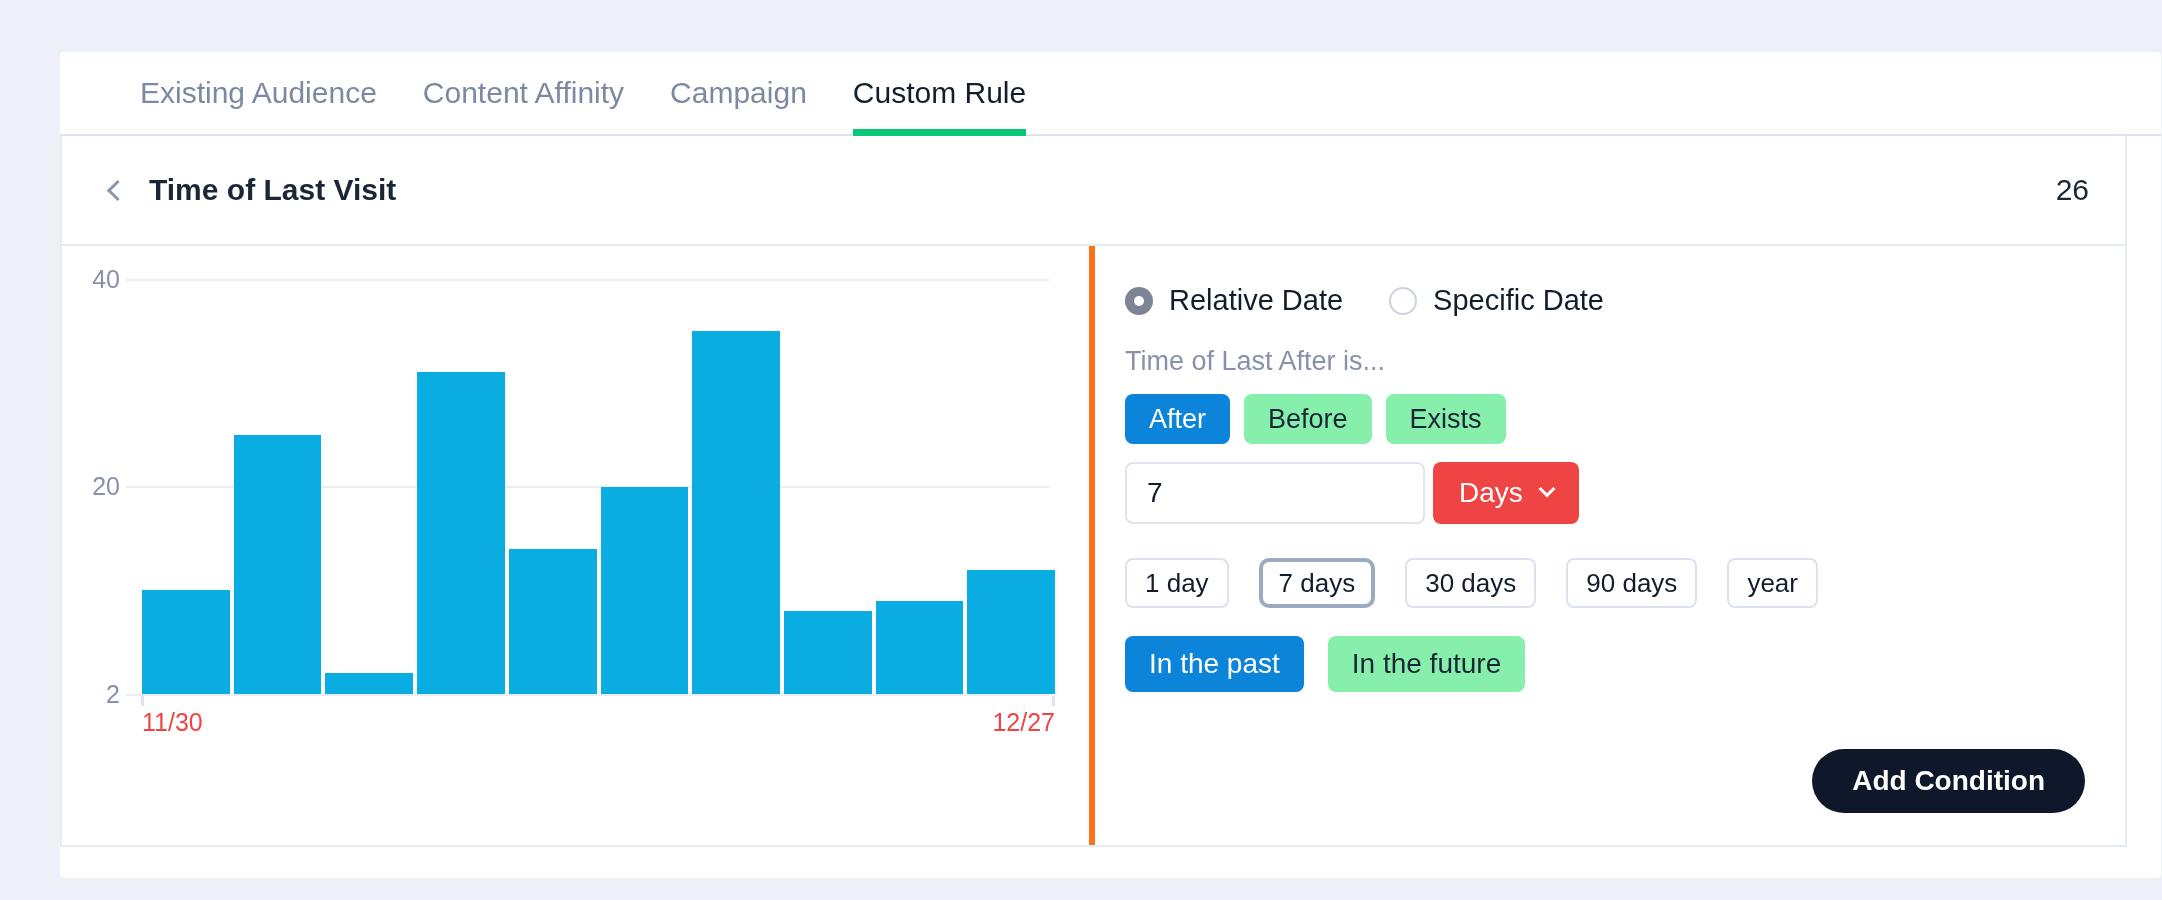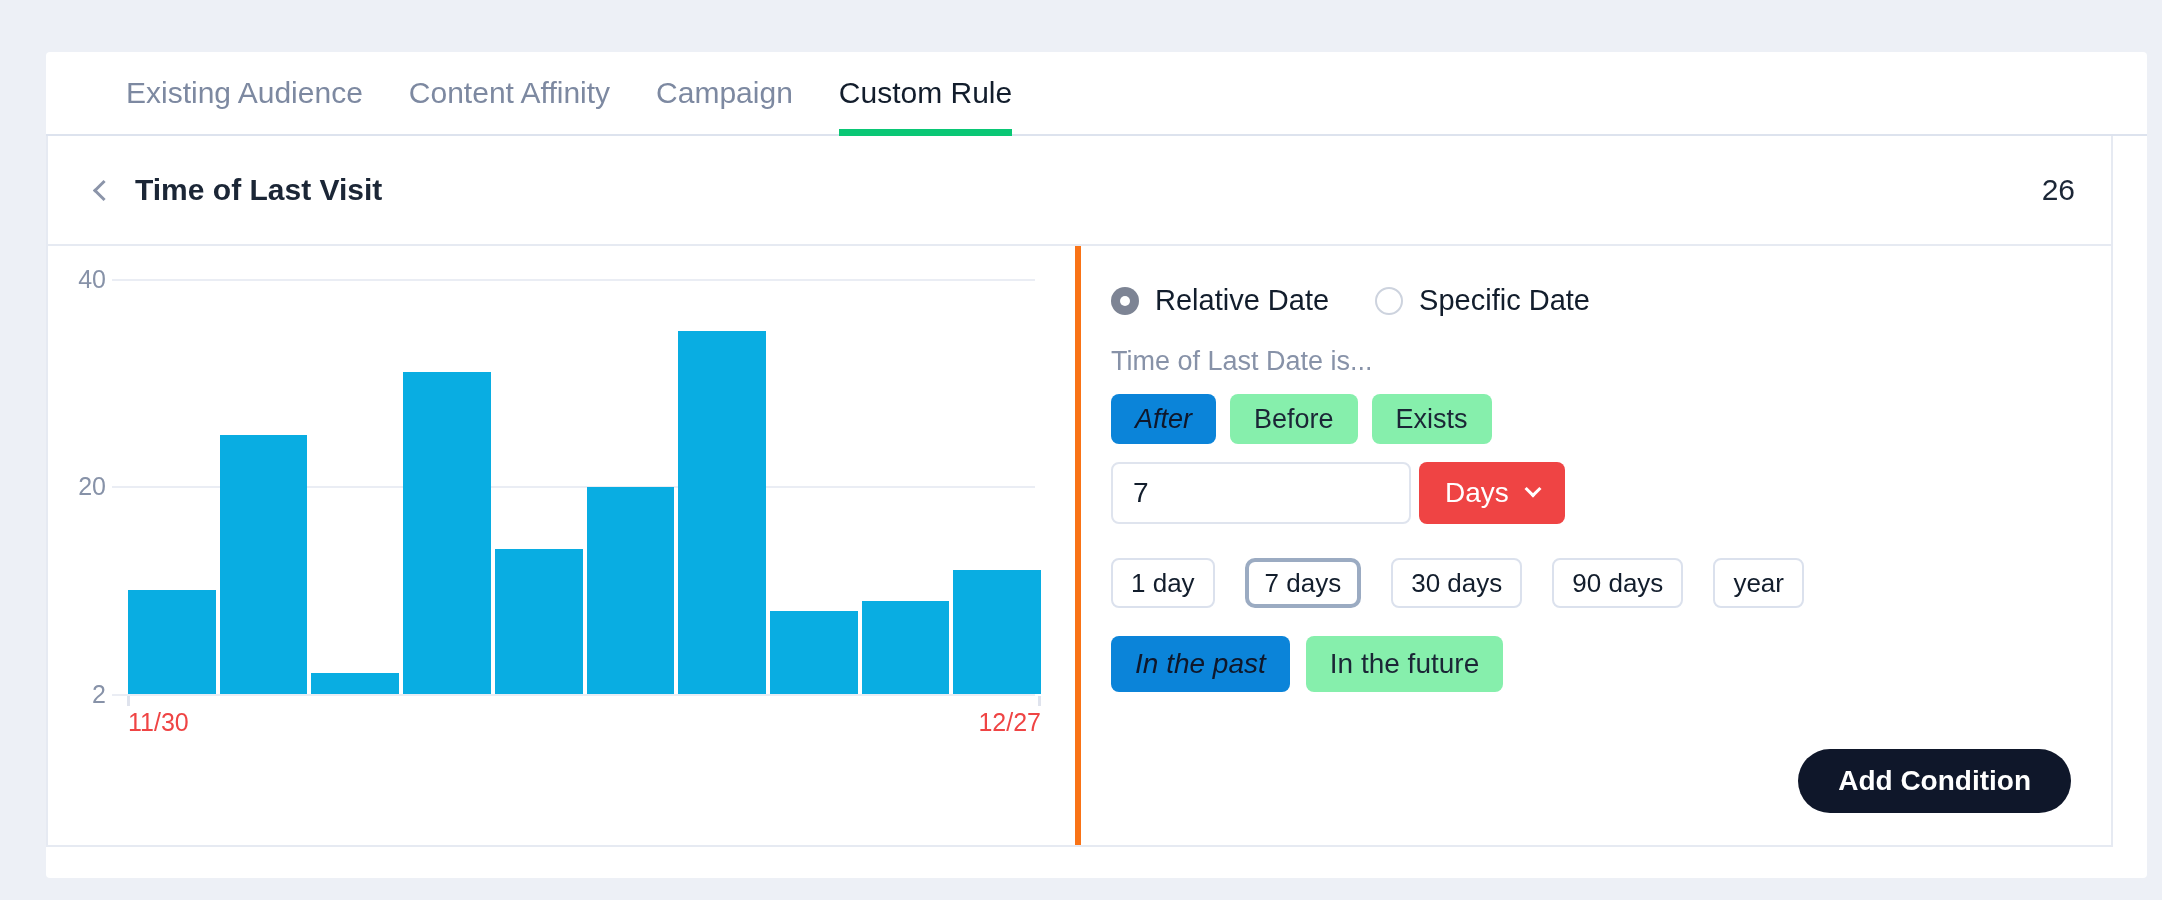"Existing Audience" .card { left: 46px -> 60px }
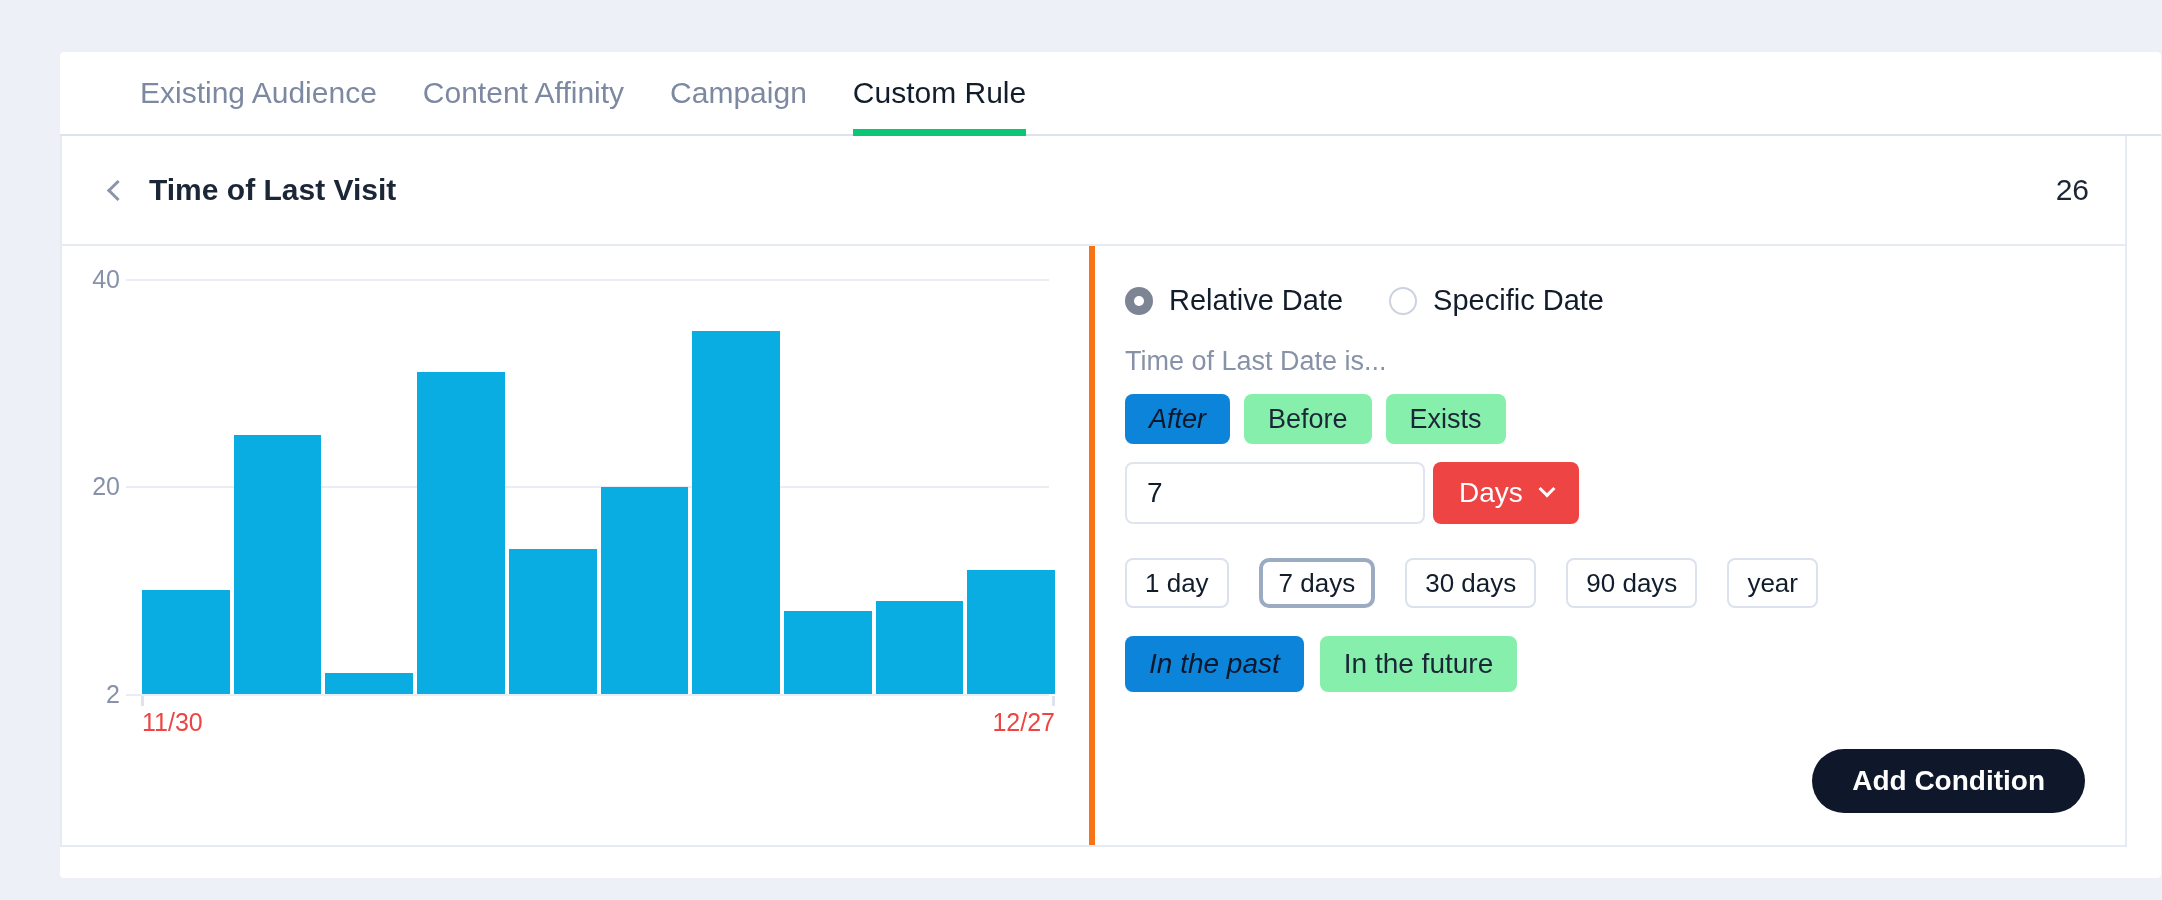"Time of Last Date is..." div.caption { text: Date -> After }
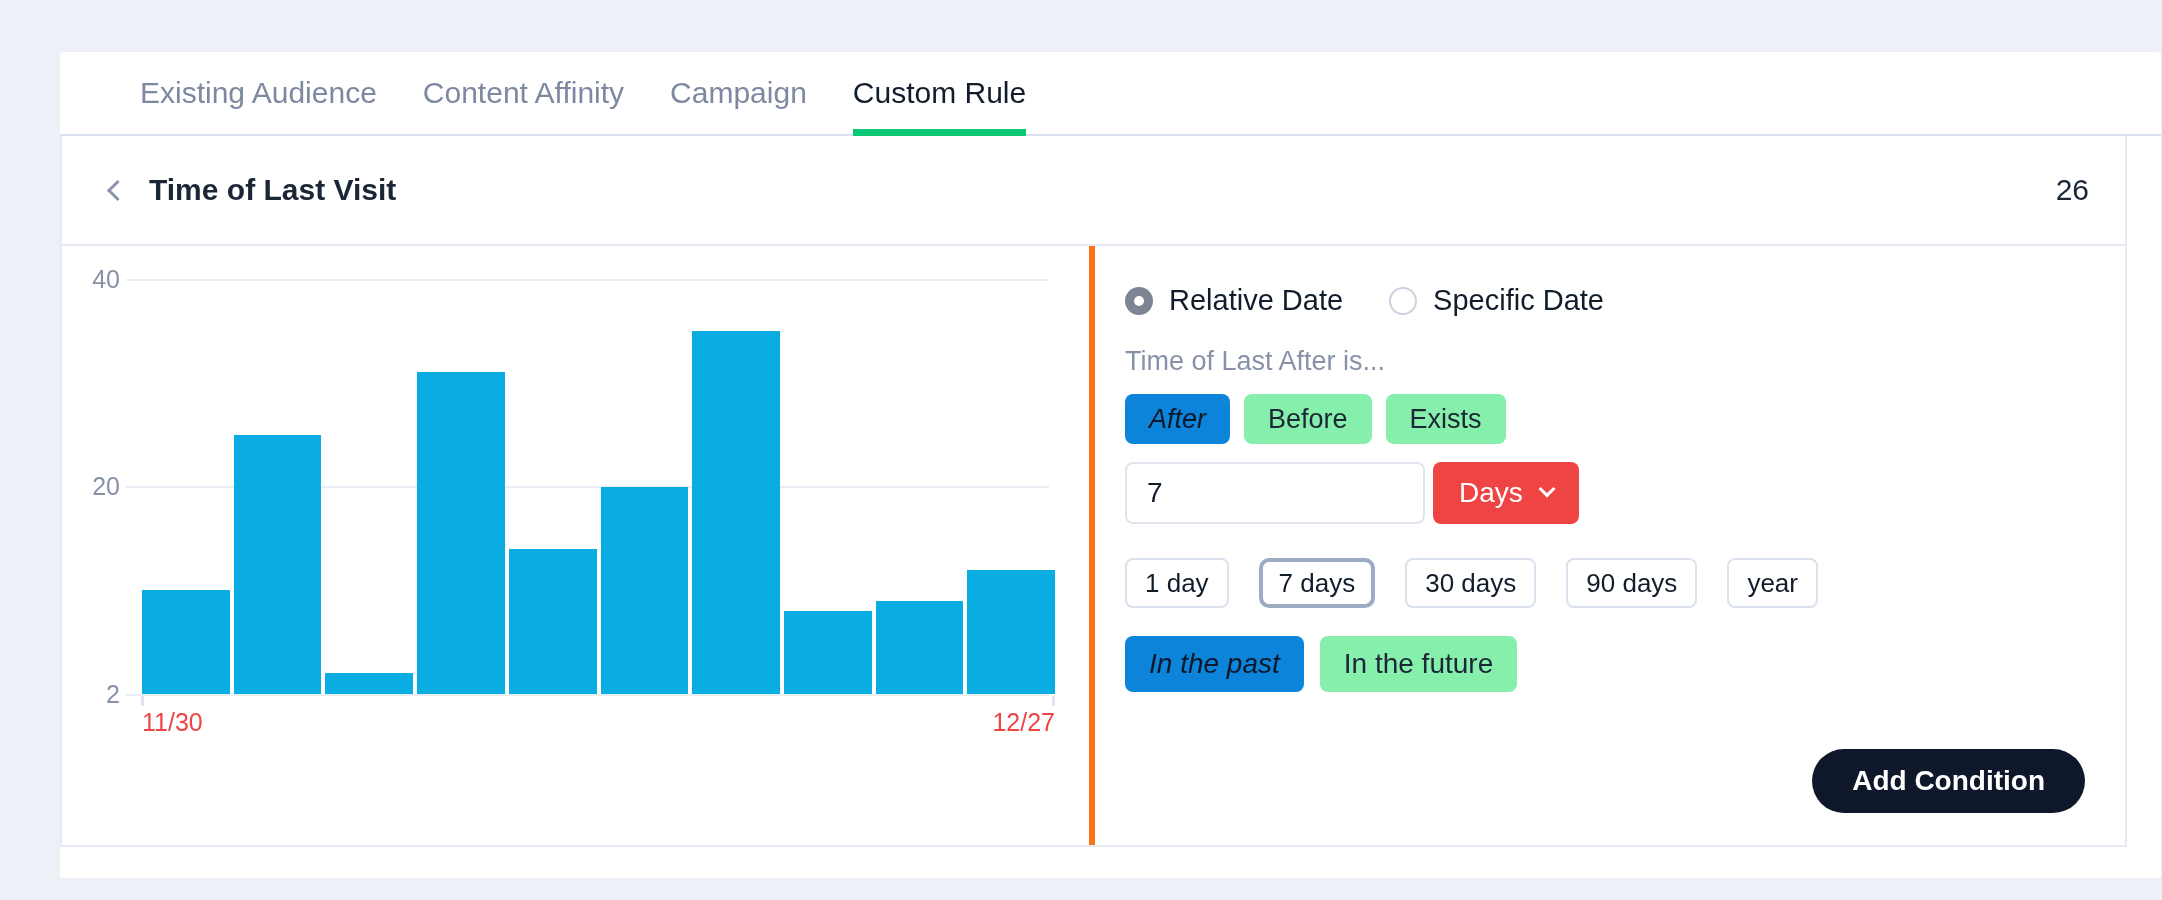"After" .btn.primary { color: #0f172a -> #ffffff; font-style: italic -> none }
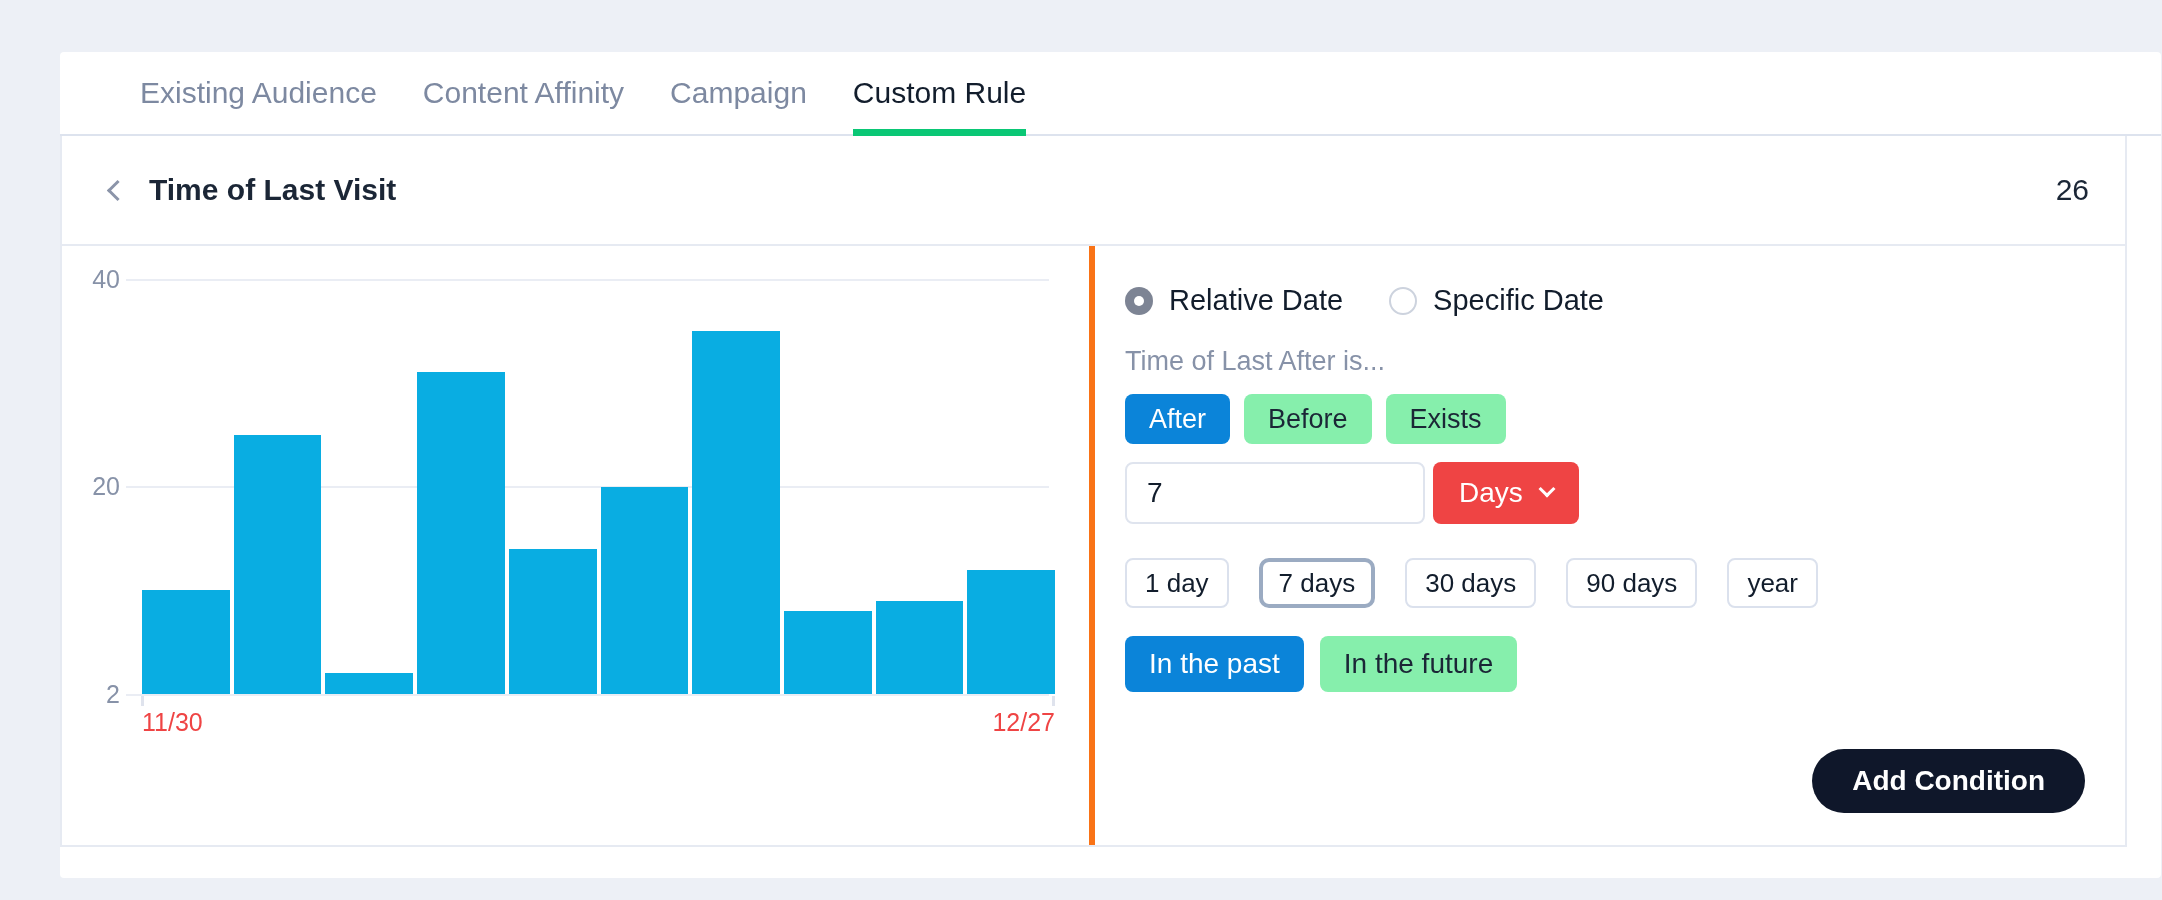"In the past" .dir-row { gap: 16px -> 24px }
